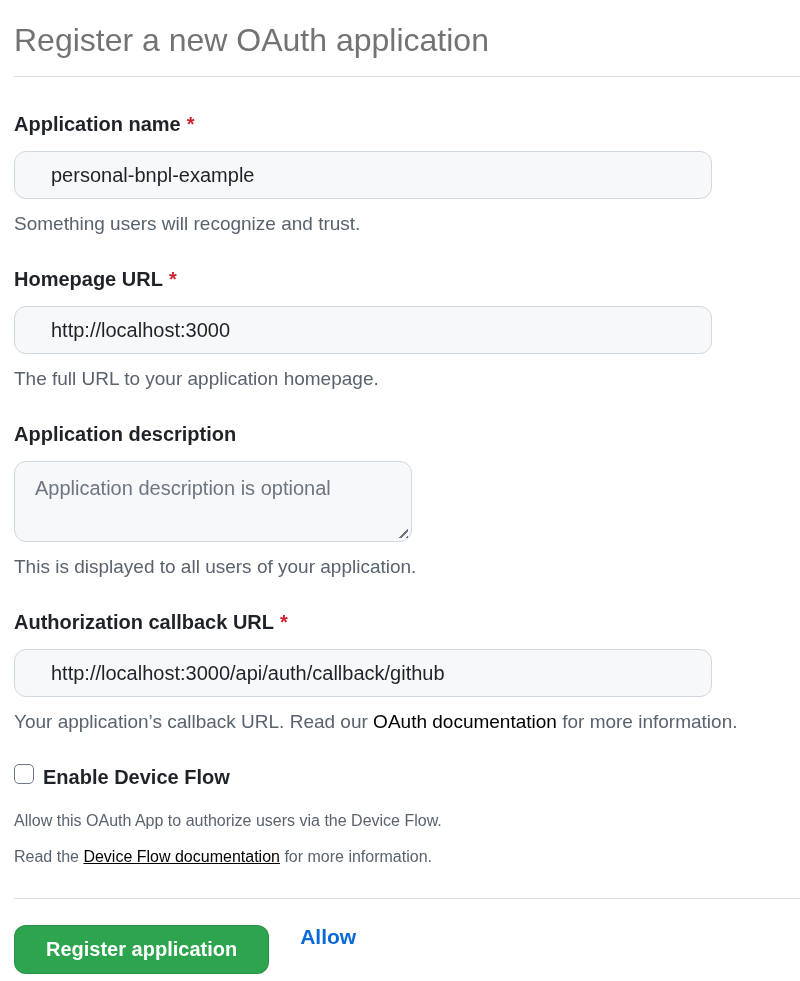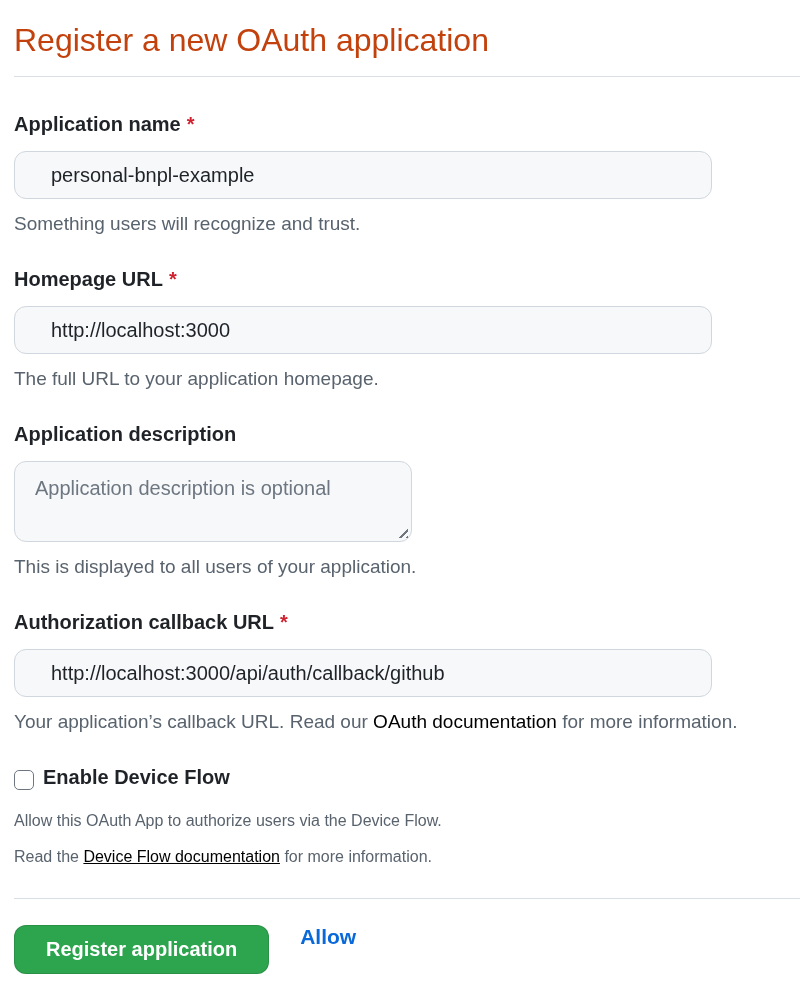"Register a new OAuth application" .page-title { color: #c2410c -> #737373 }
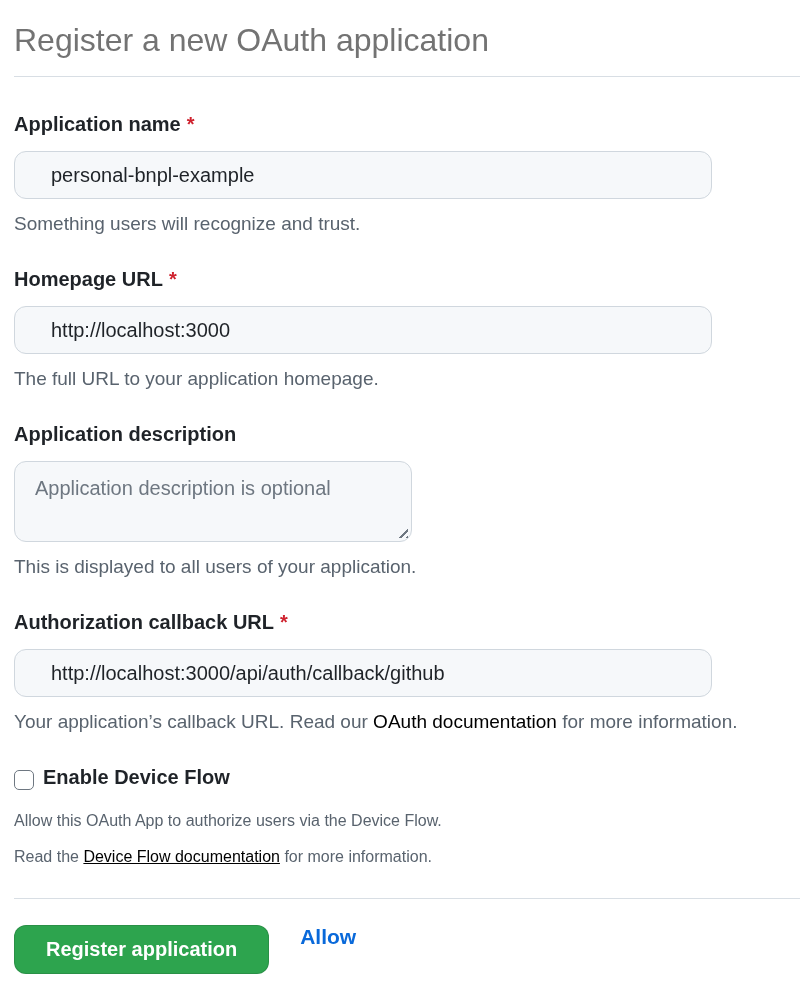"Enable Device Flow" .checkbox-row { align-items: flex-end -> flex-start }
